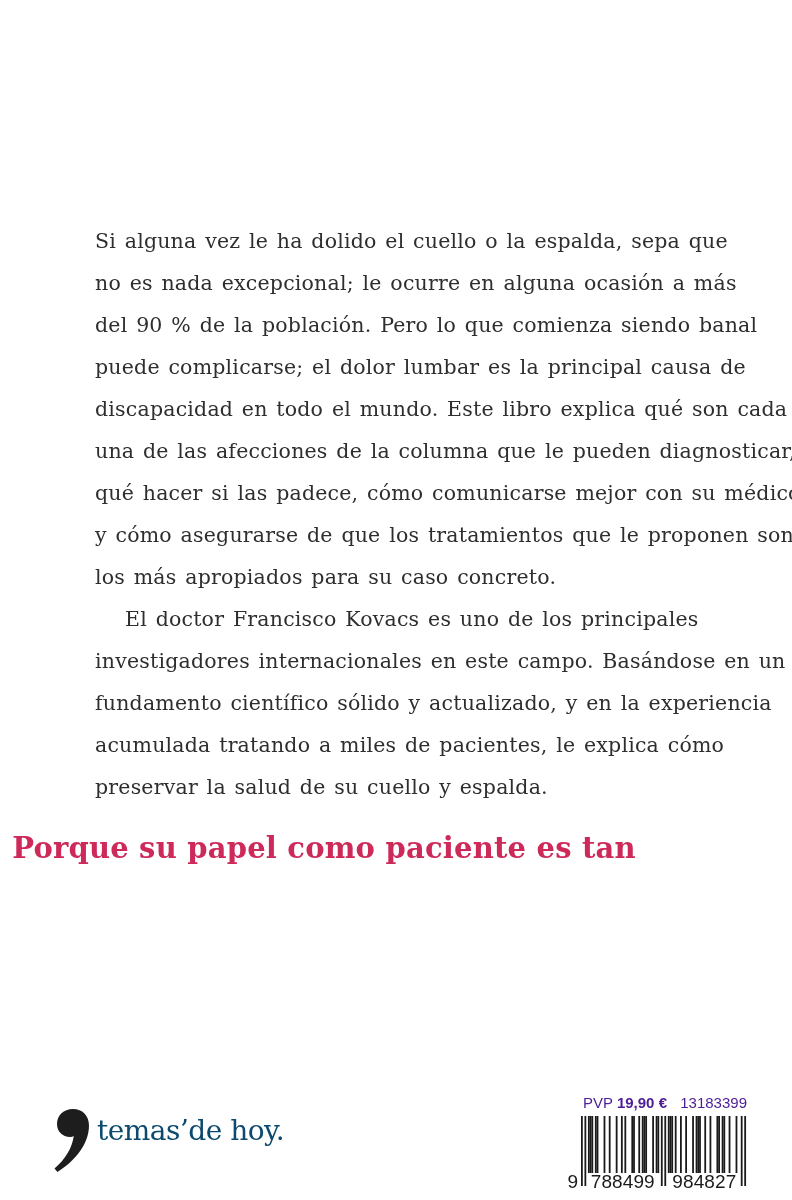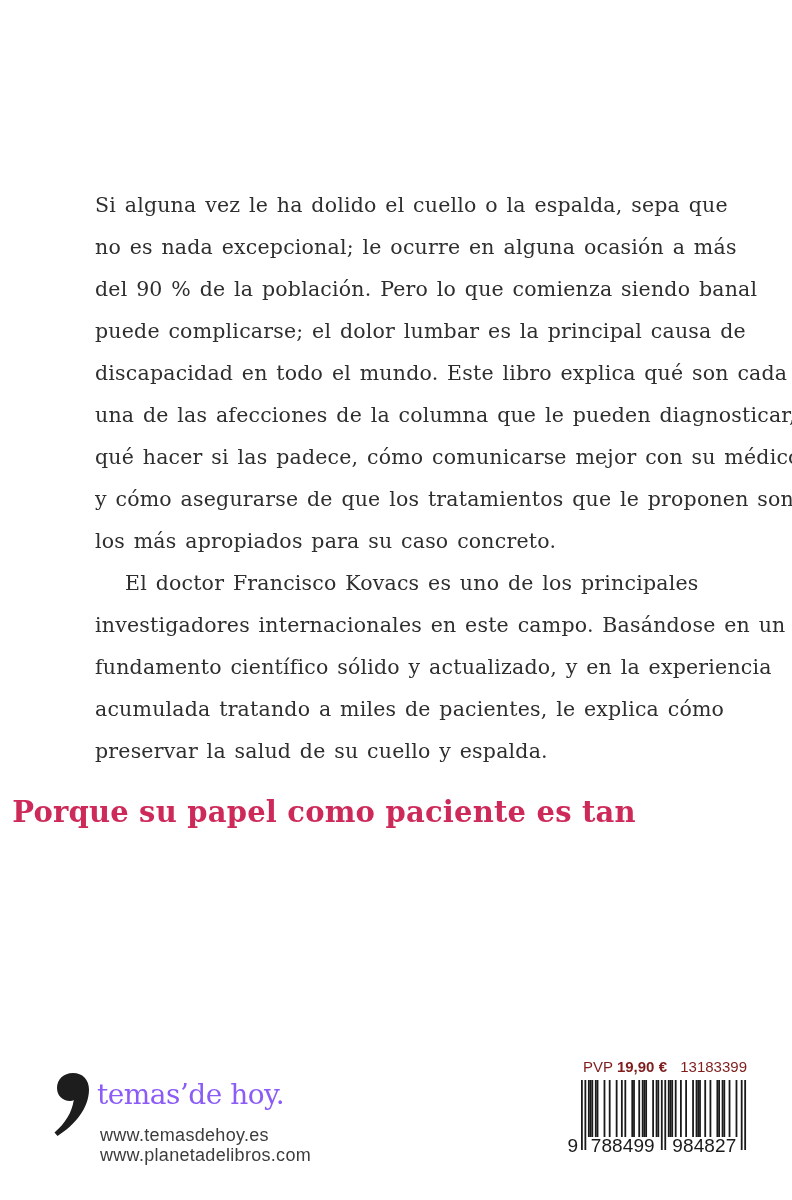"Si alguna vez le ha" .page { margin-top: none -> 36px }
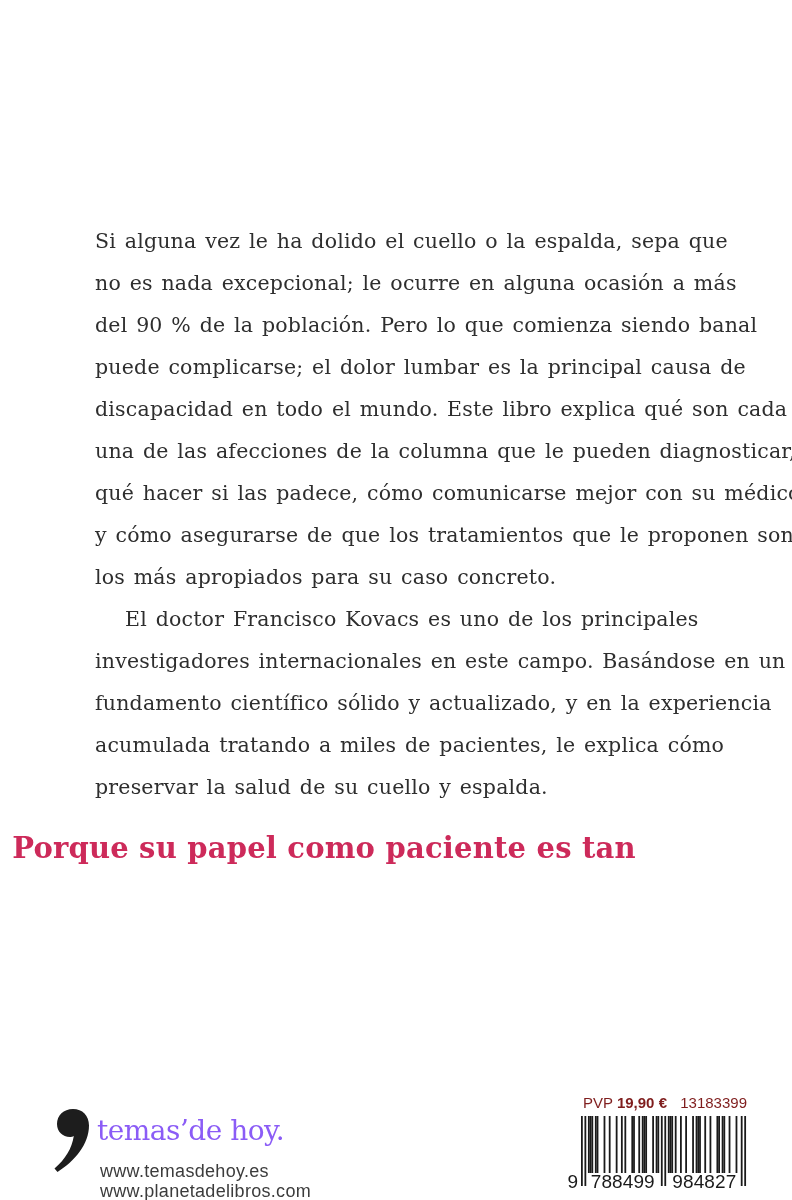"PVP 19,90 €" #pvp-line { color: #7f1d1d -> #4c1d95 }
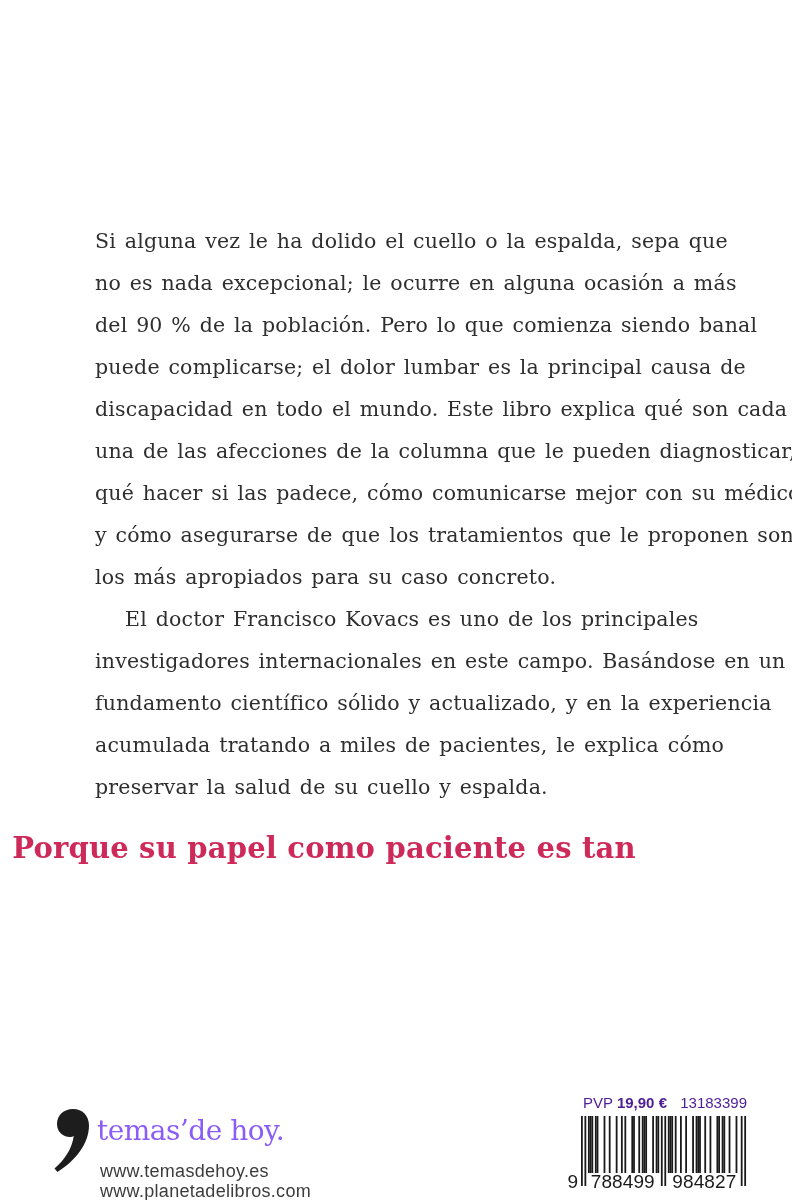"temas’de hoy." #logo-text { color: #8b5cf6 -> #0c4a6e }
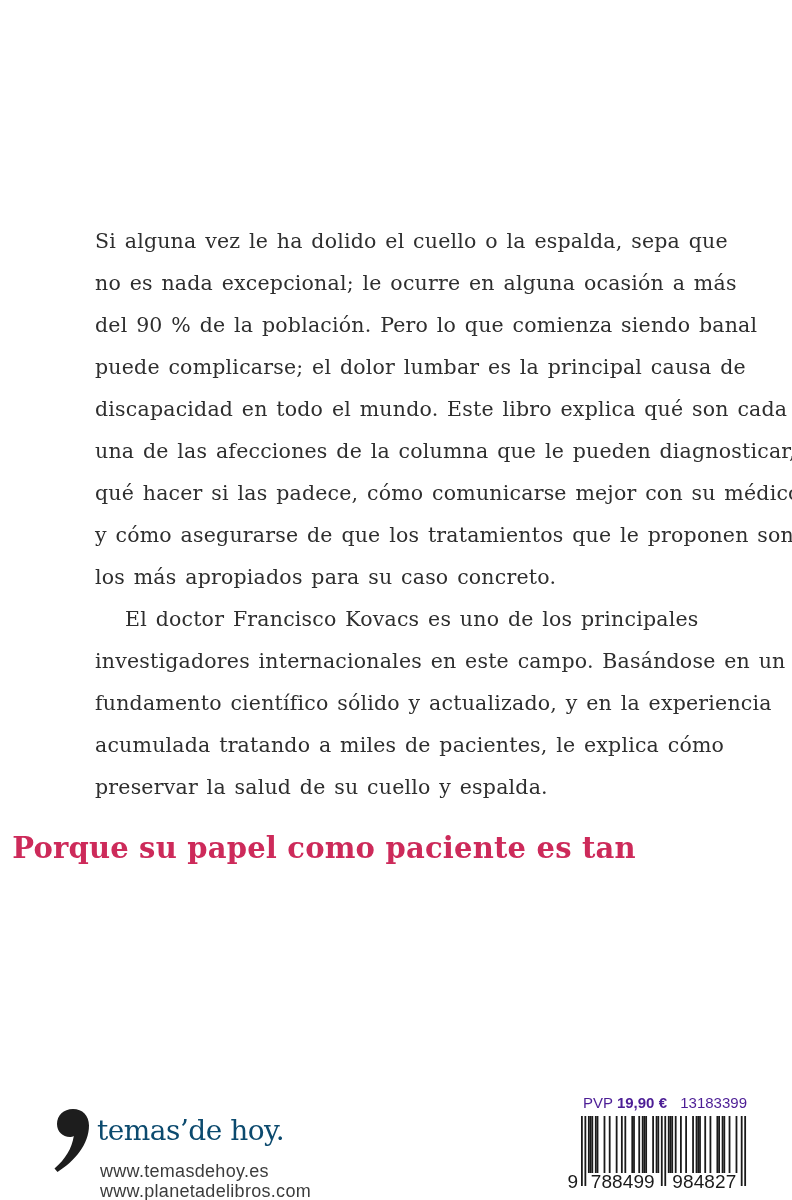"www.temasdehoy.es" div { html: <div> <div>www.temasdehoy.es</div> <div>www.planetadelibros.com</div> </div> -> none }
